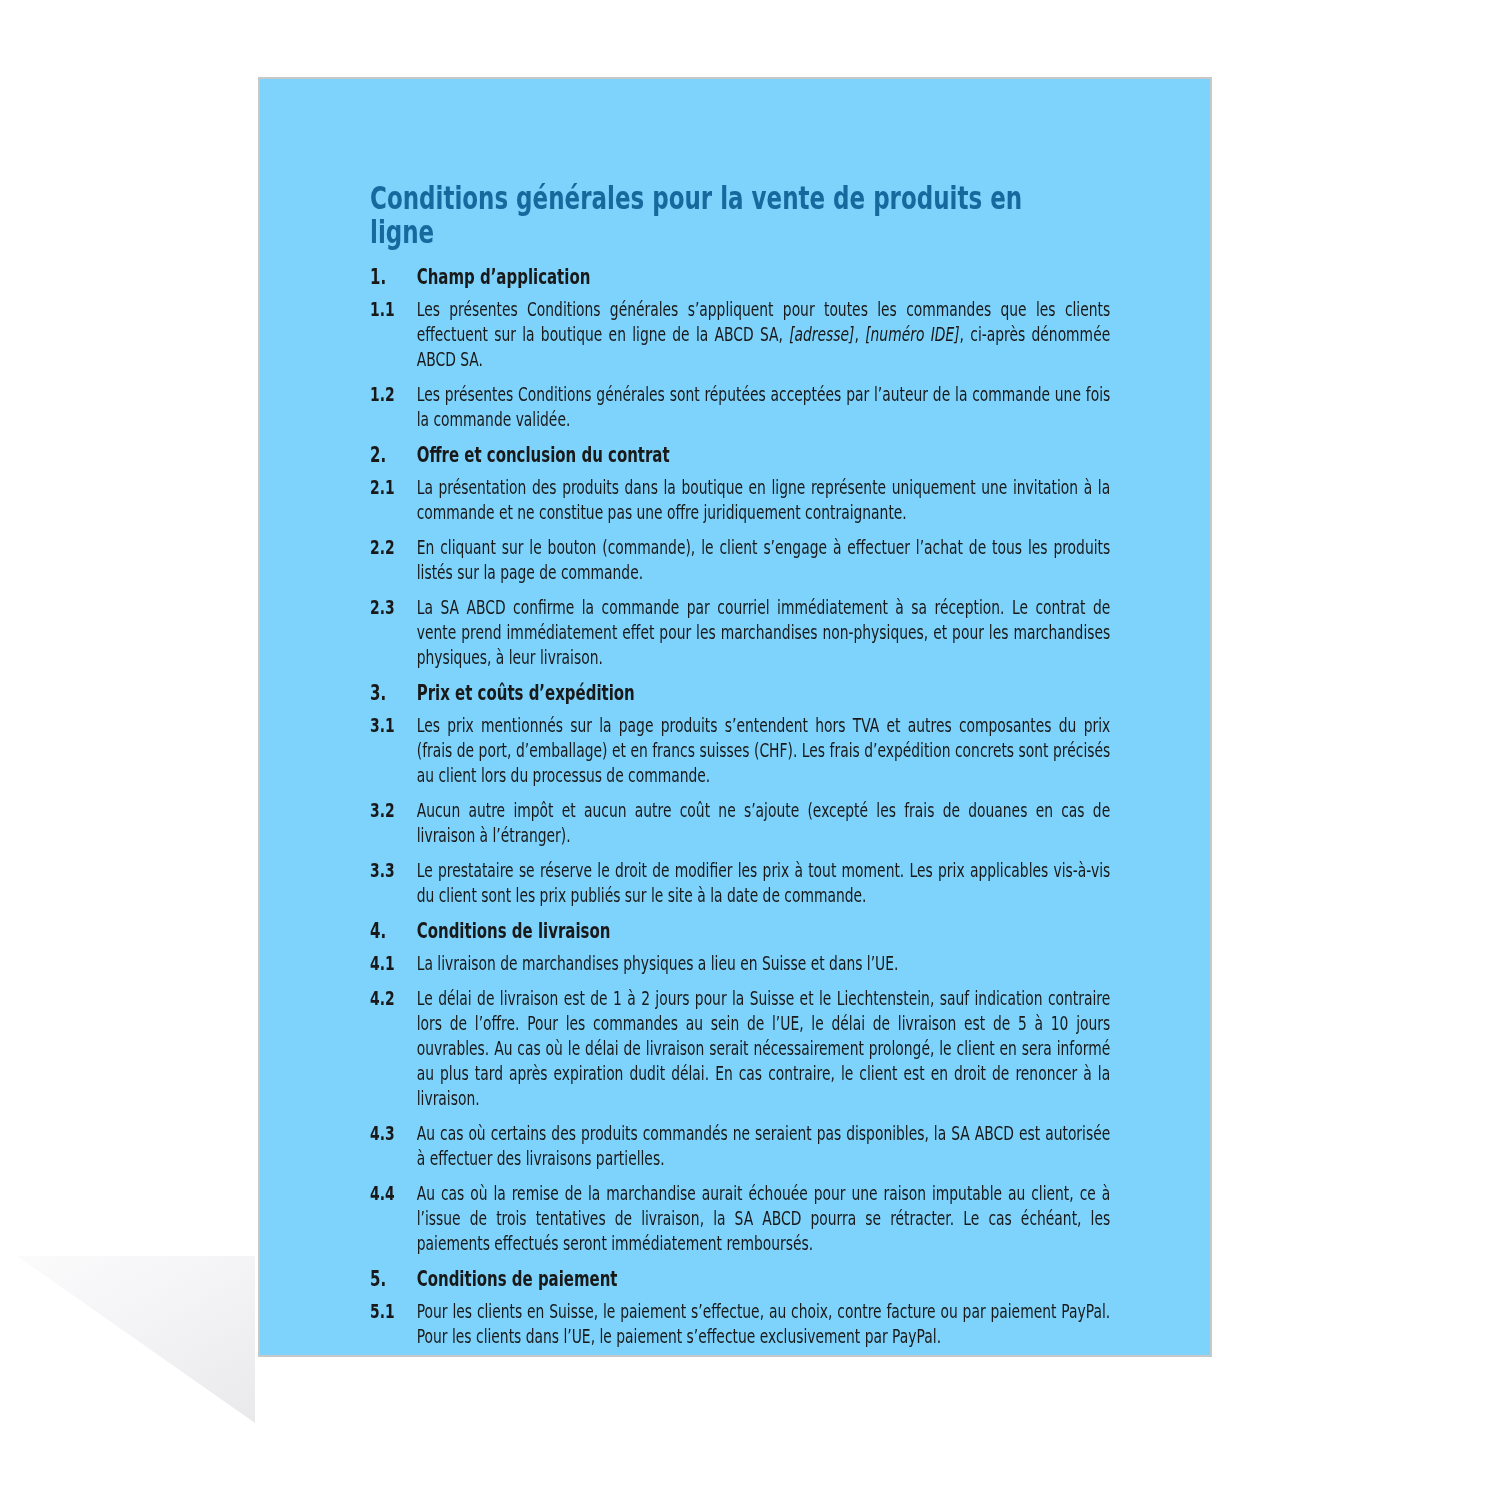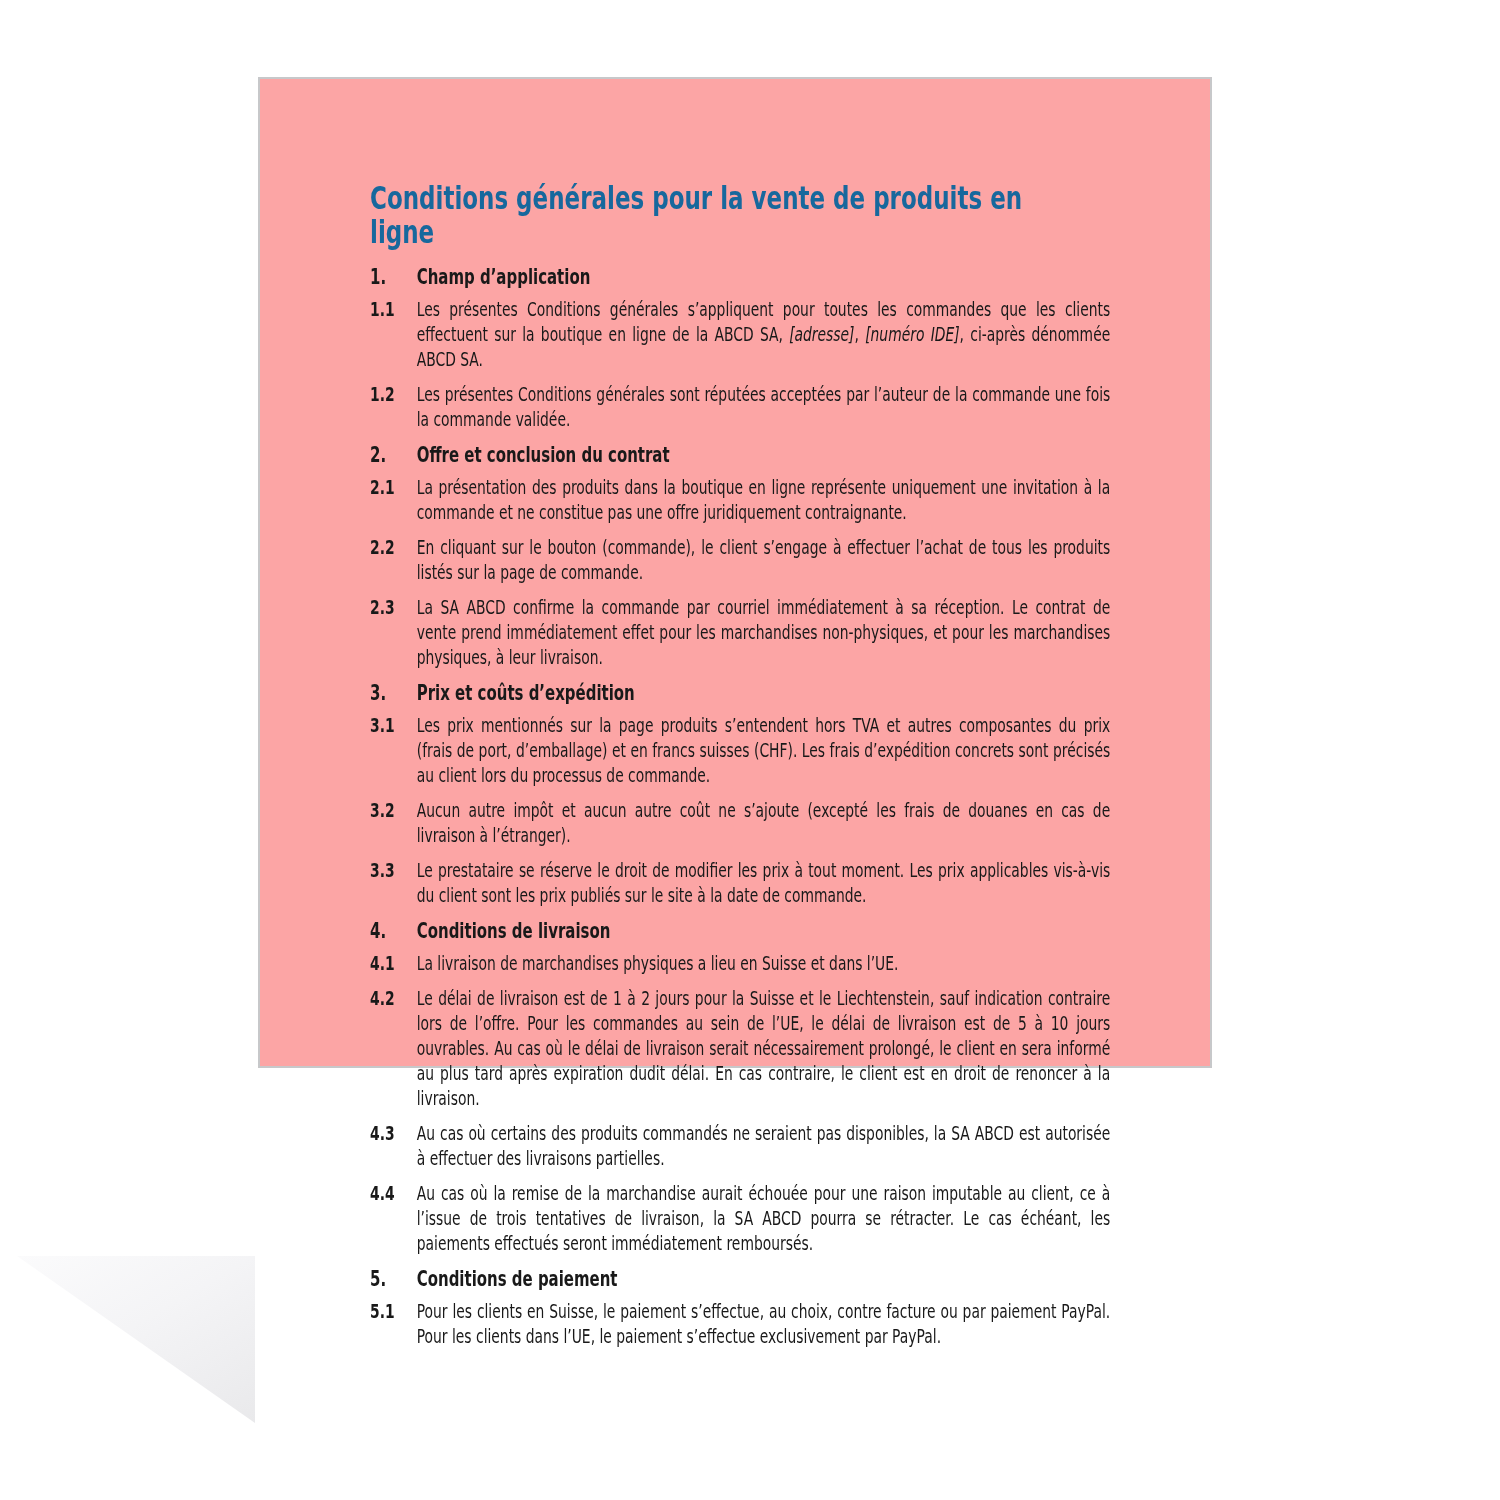"Conditions générales pour la vente" .sheet { background: #fca5a5 -> #7dd3fc; height: 991px -> 1280px }
